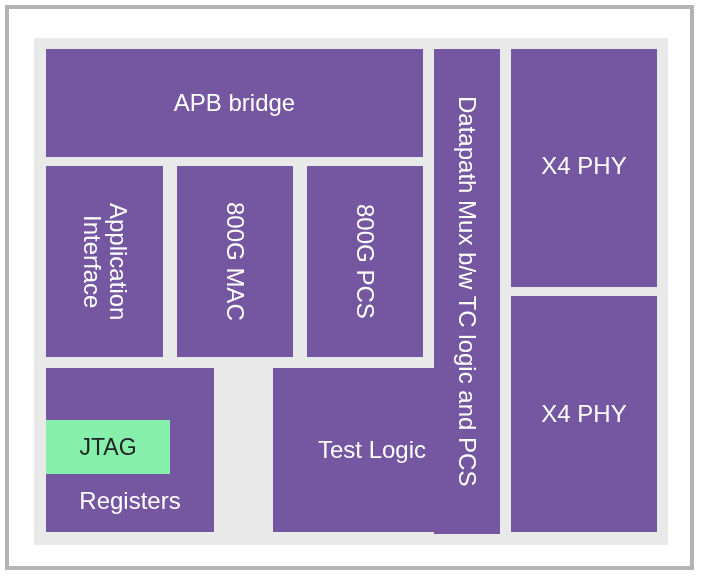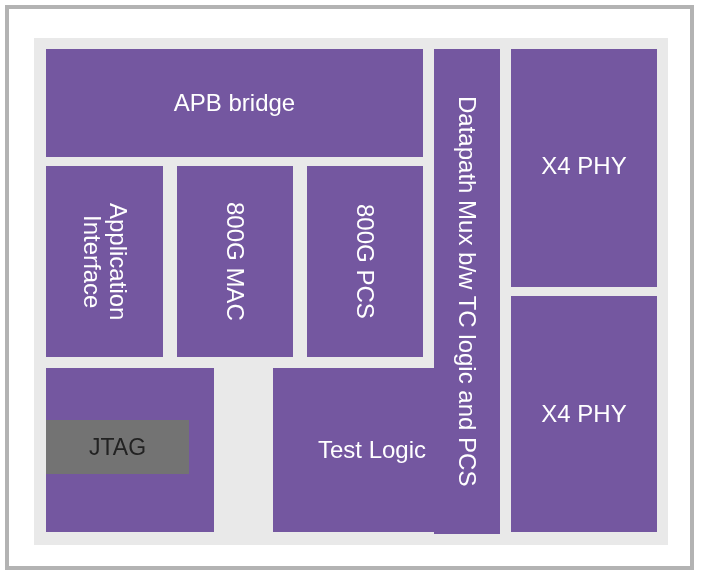"JTAG" .jtag { background: #737373 -> #86efac; width: 143px -> 124px }
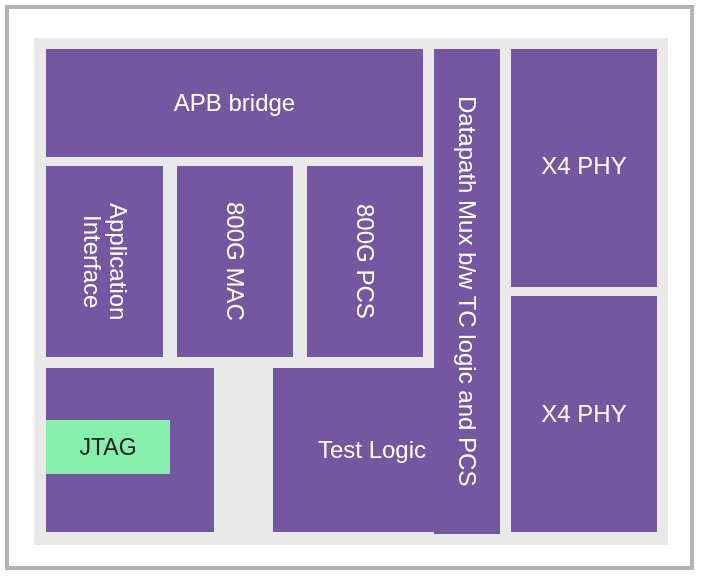"Registers" span.lbl { html: none -> <span>Registers</span> }
